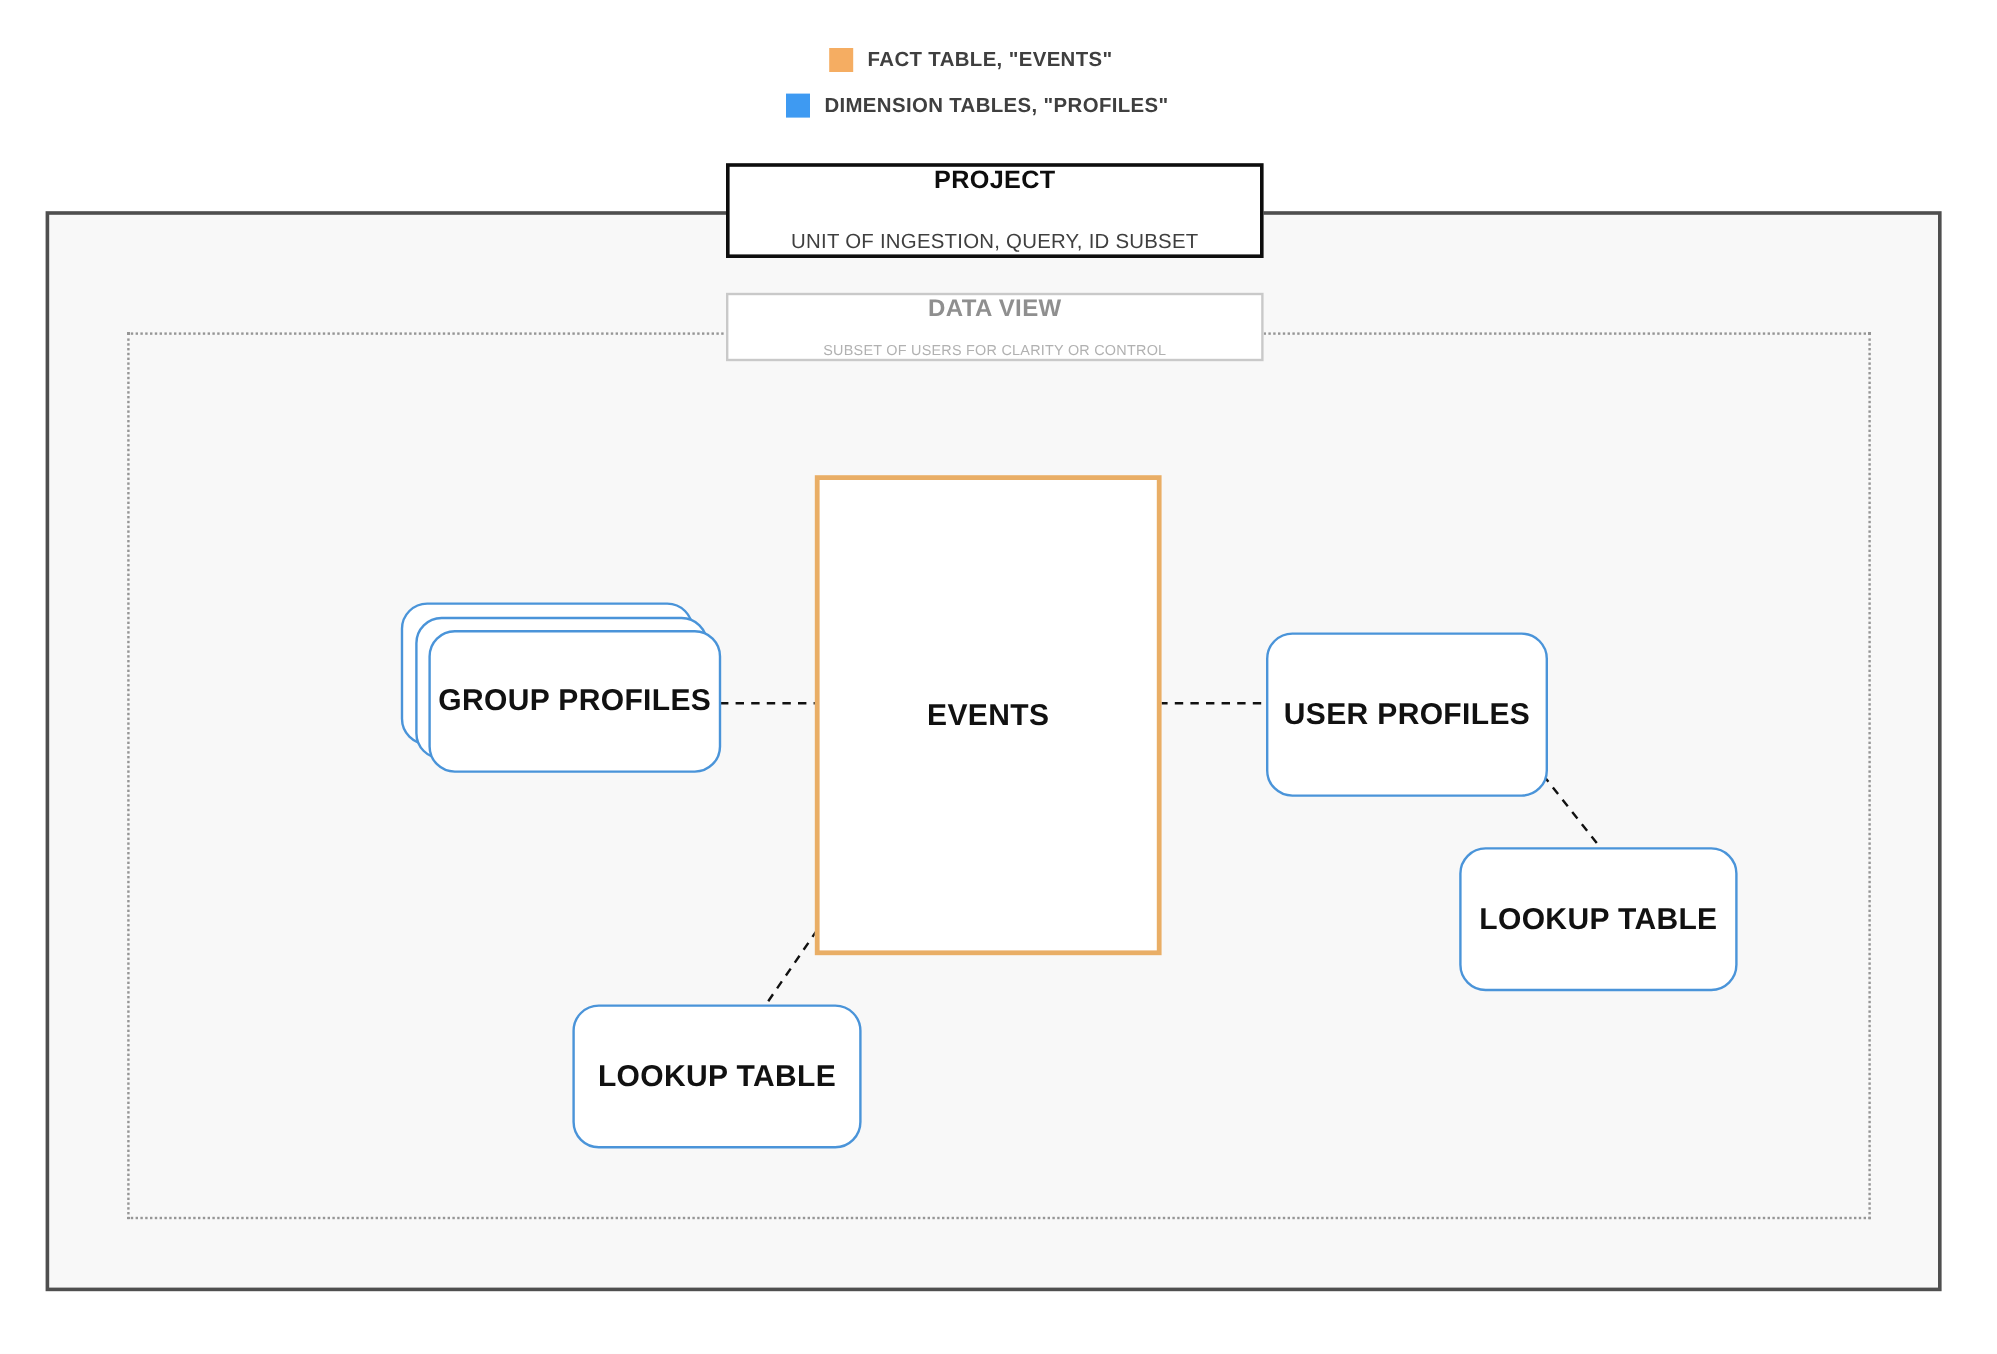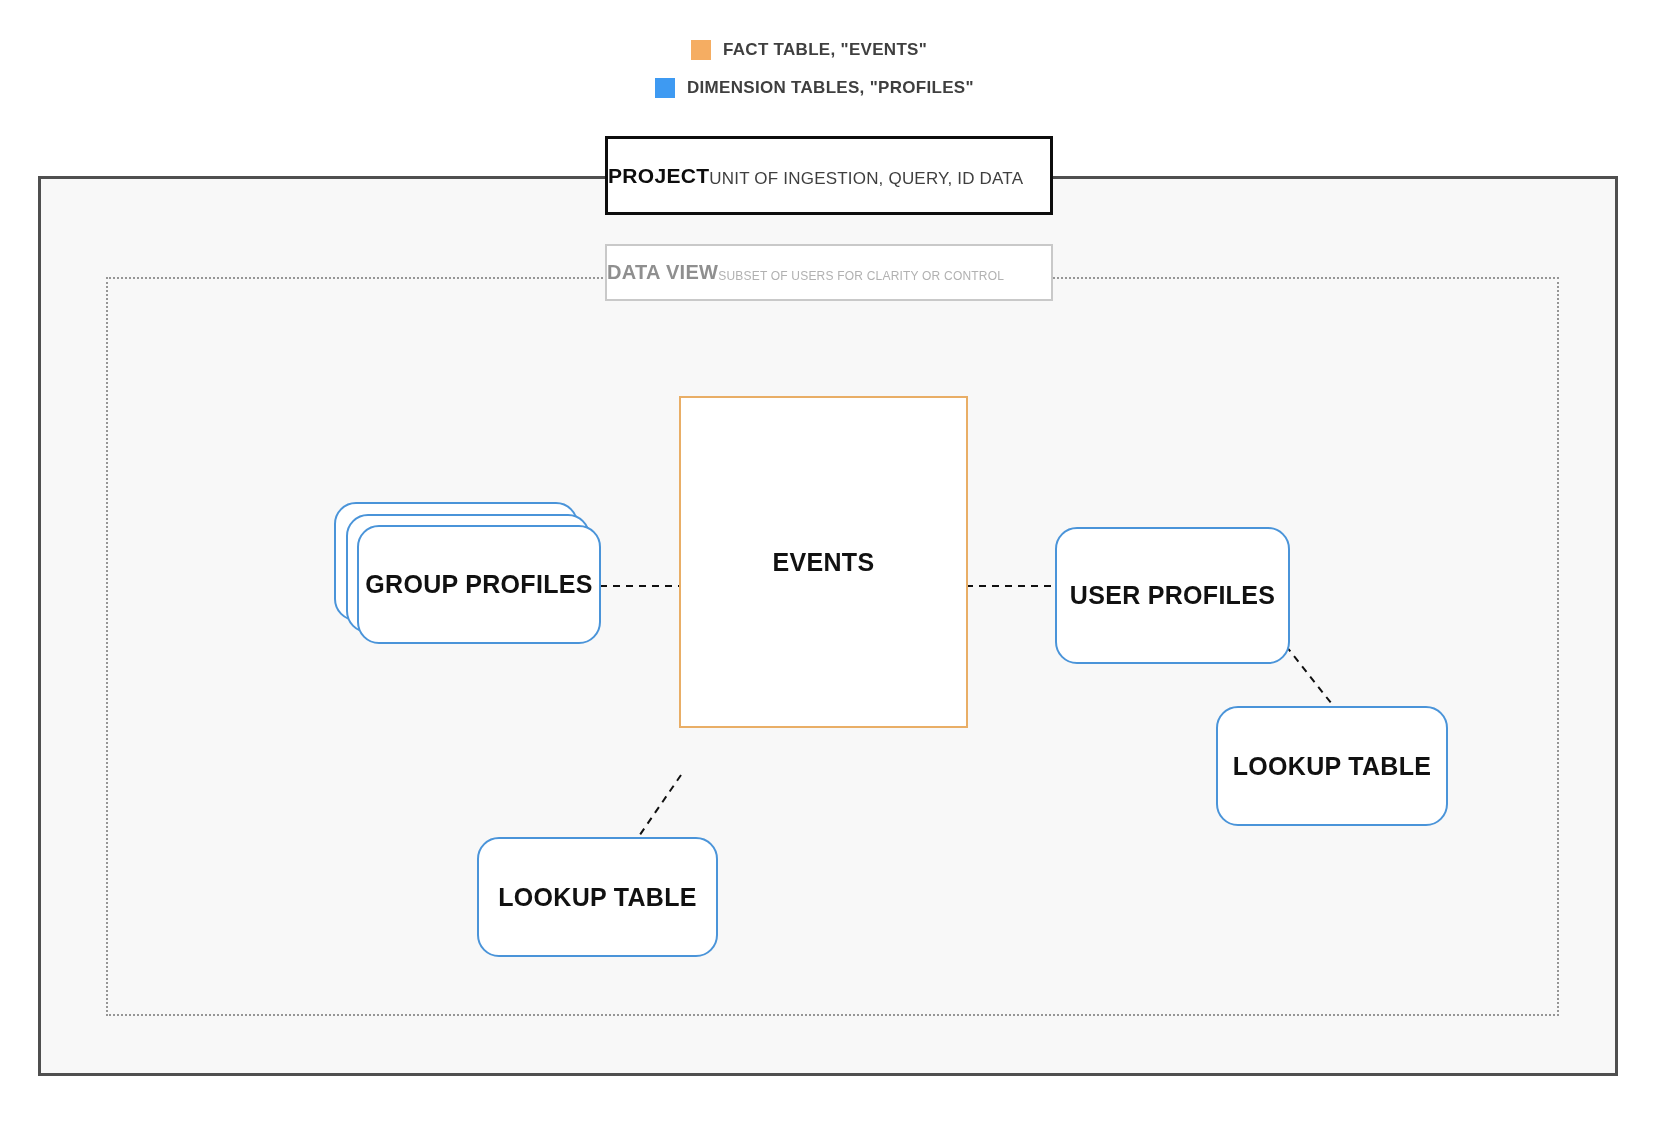"PROJECT" .title-box { flex-direction: row -> column; justify-content: flex-start -> space-between }
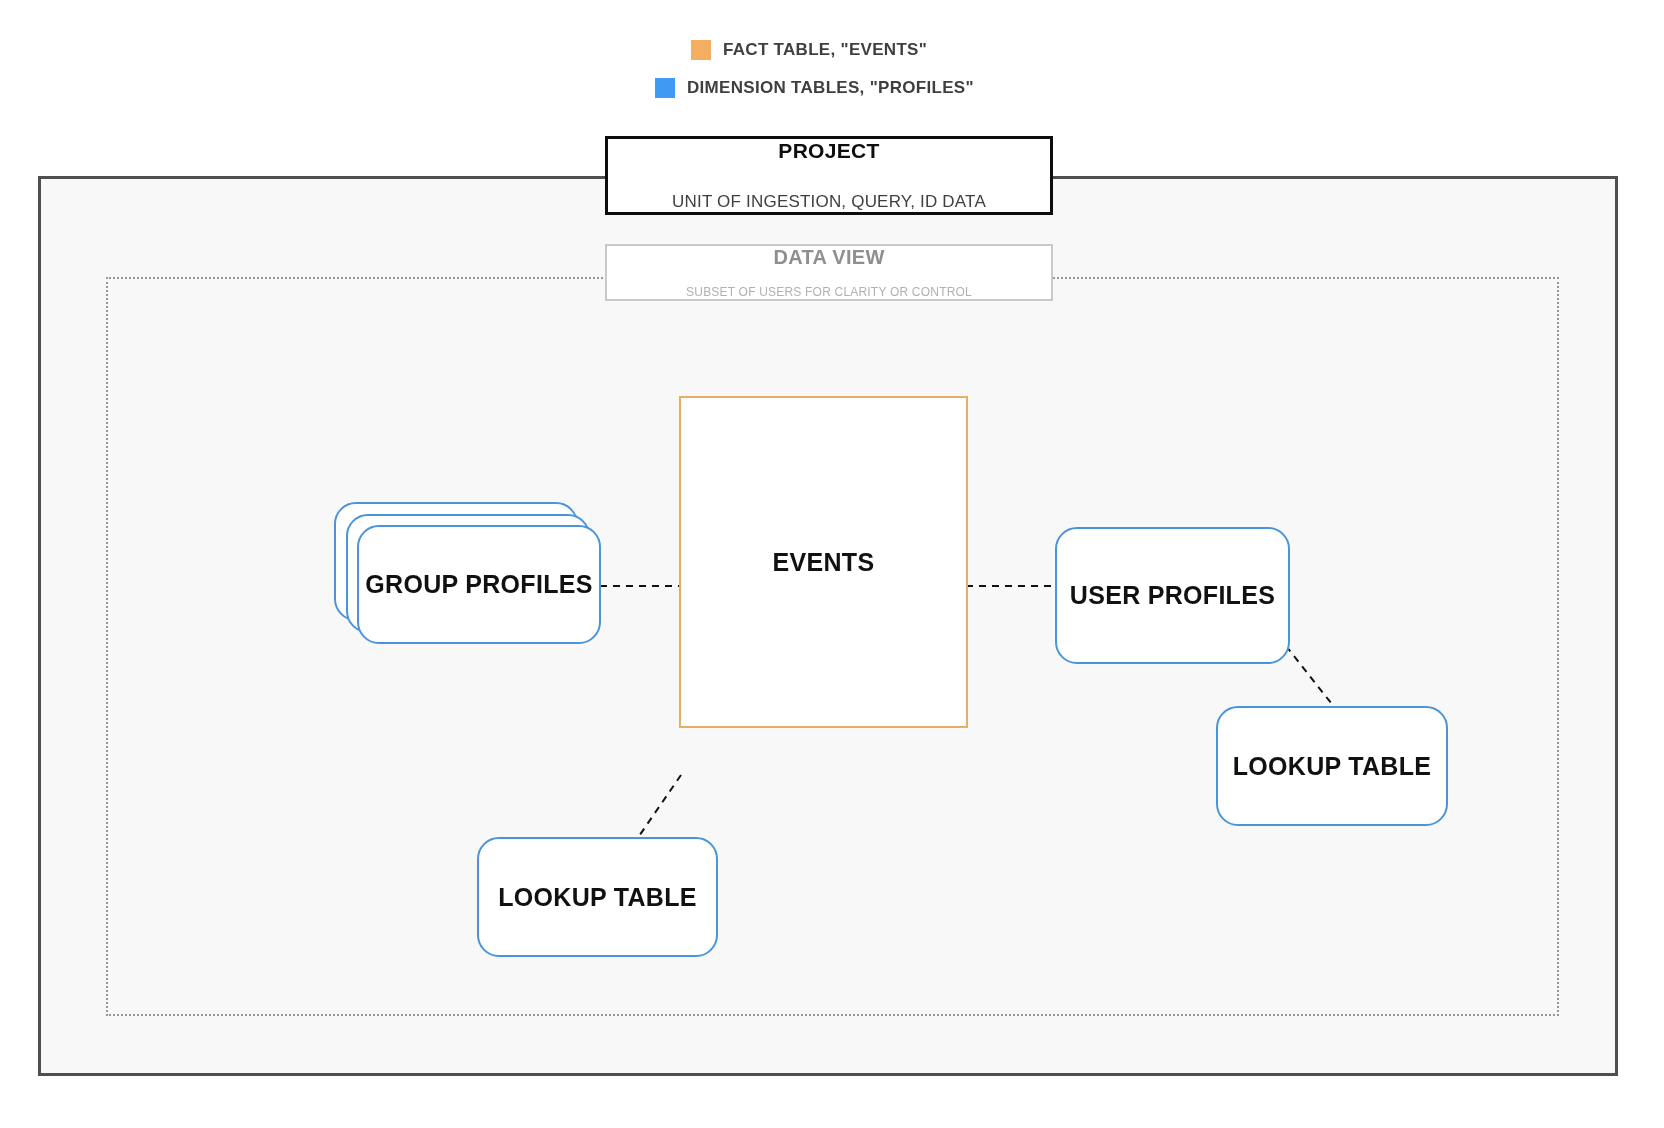"UNIT OF INGESTION, QUERY, ID" div.project-subtitle { text: DATA -> SUBSET }
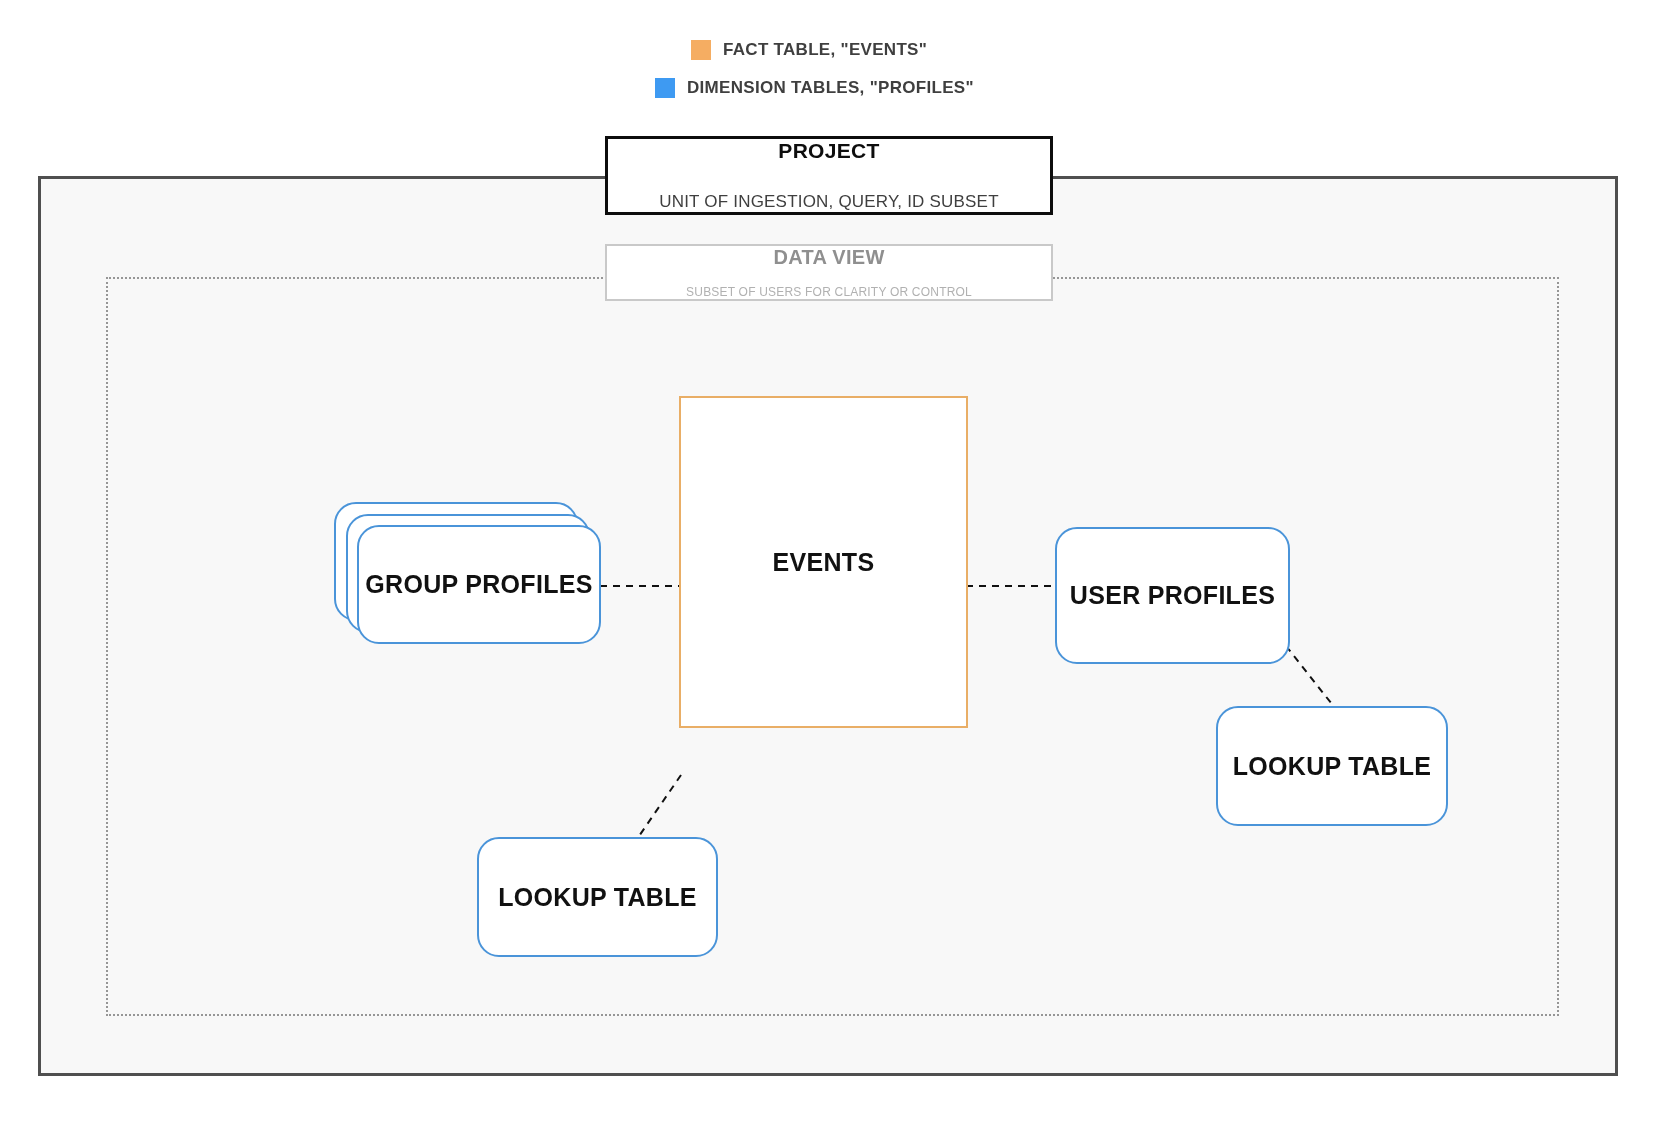"EVENTS" .fact-node { border: 2px solid #b91c1c -> 4px solid #b91c1c; height: 332px -> 400px }
